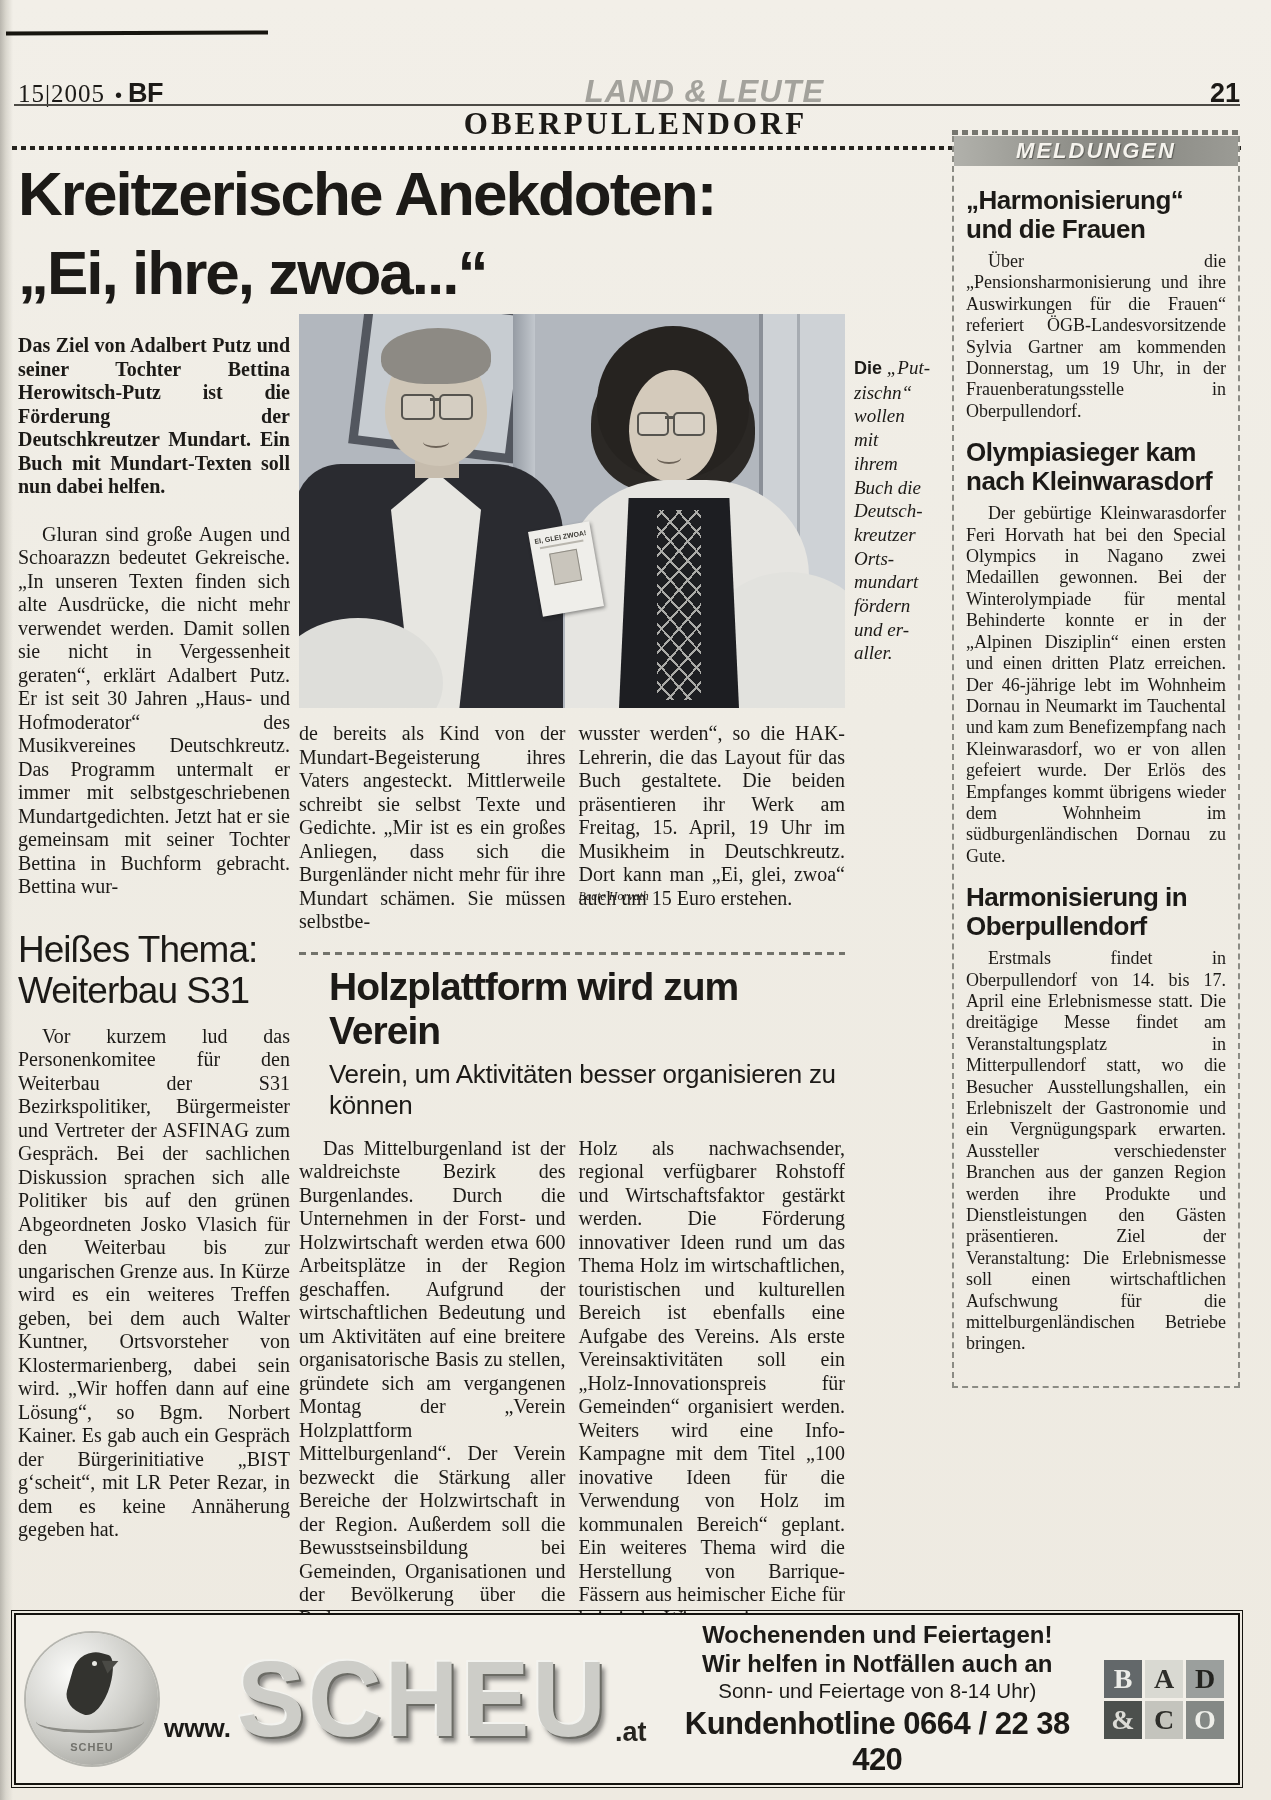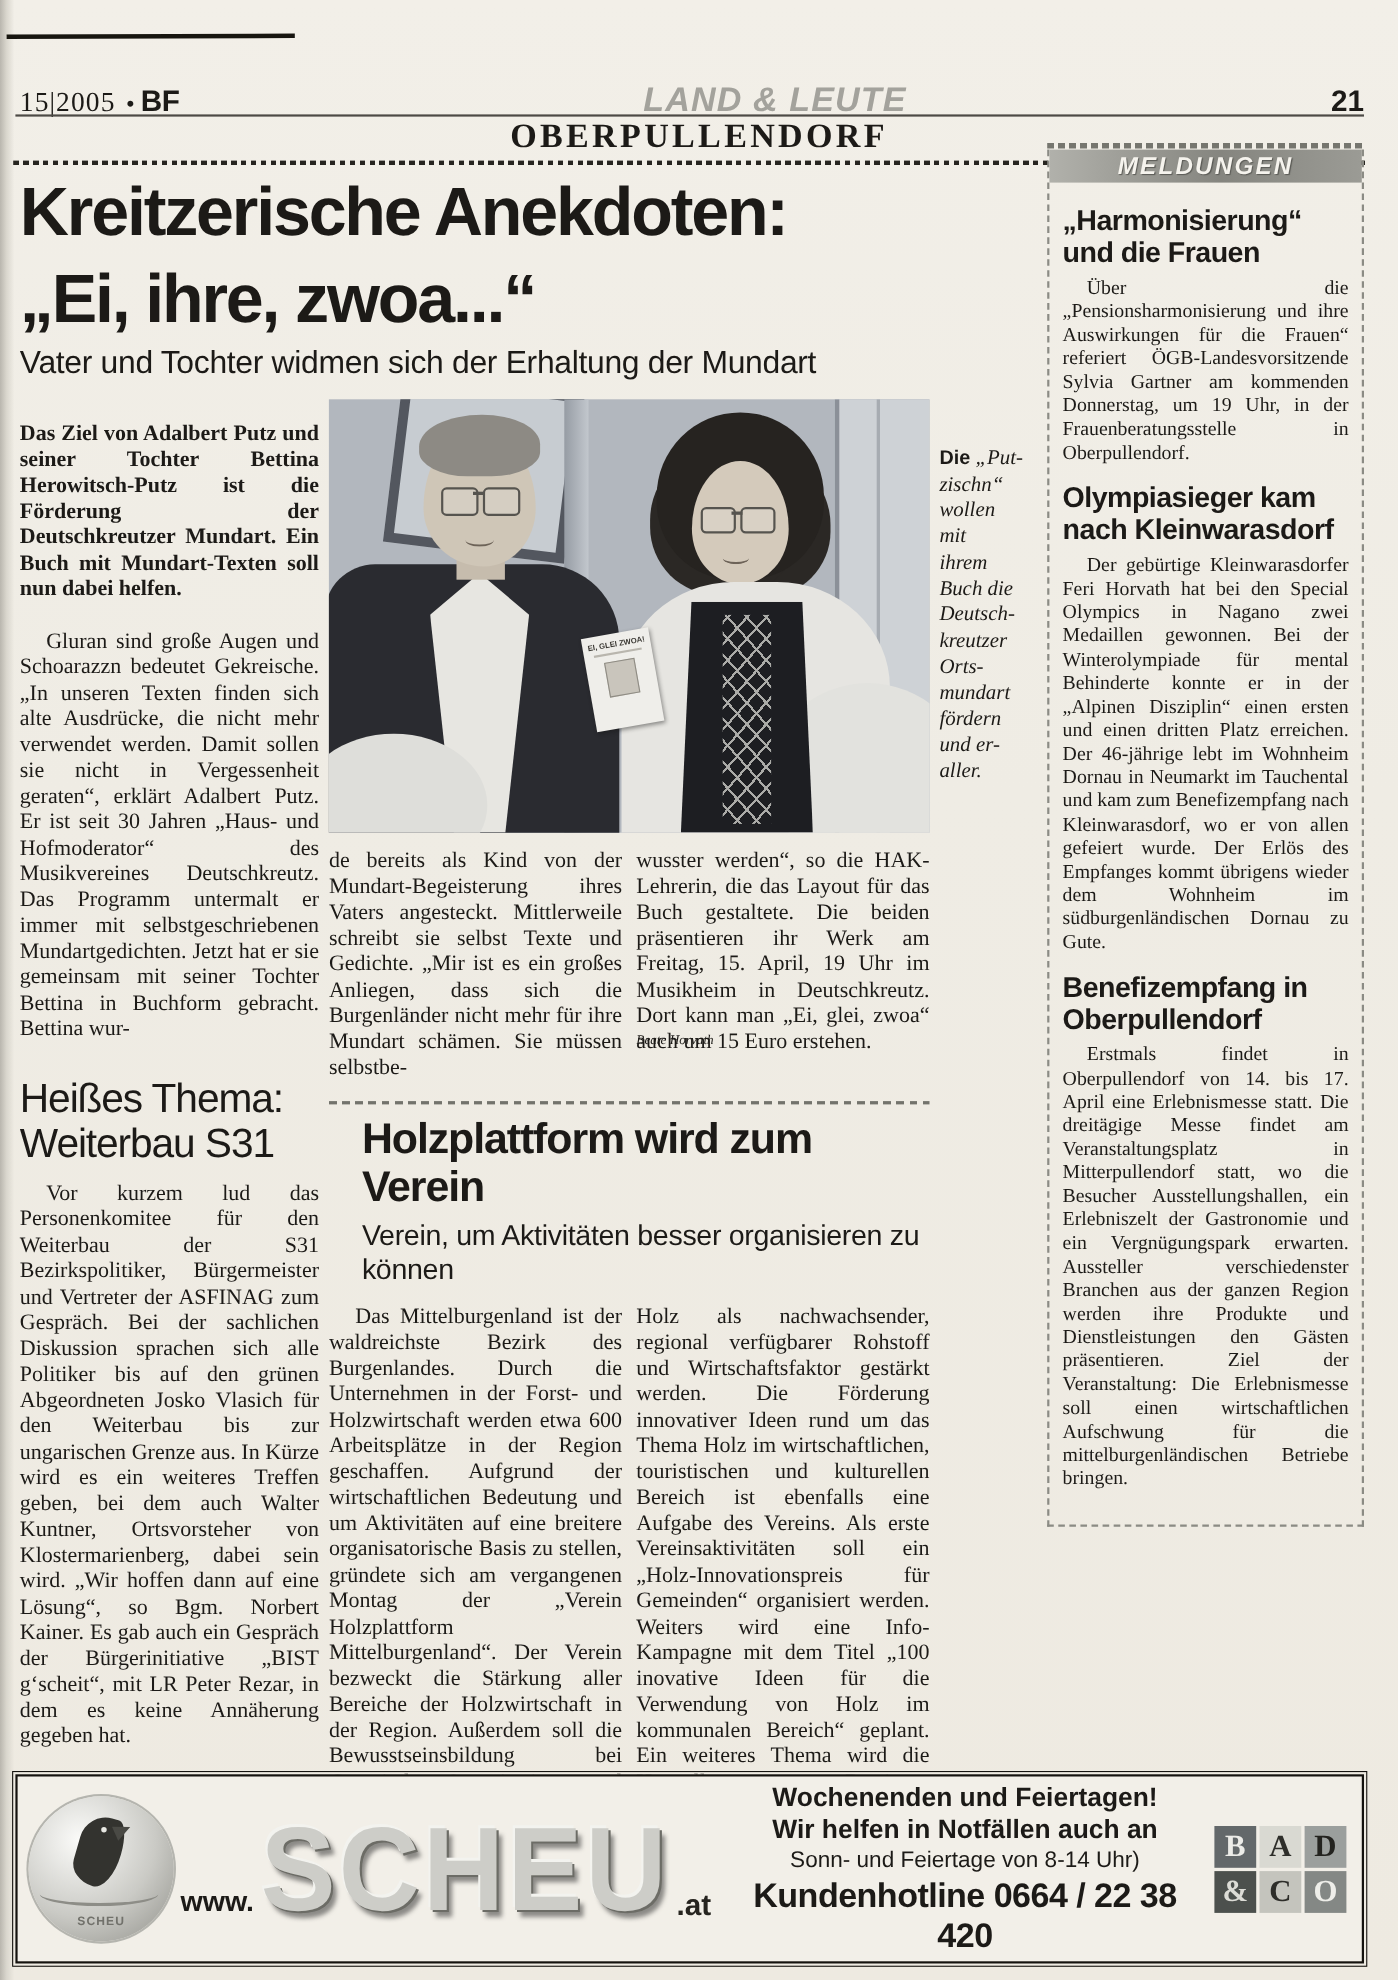"Vater und Tochter widmen sich" div.subtitle { html: <div>Vater und Tochter widmen sich der Erhaltung der Mundart</div> -> none }
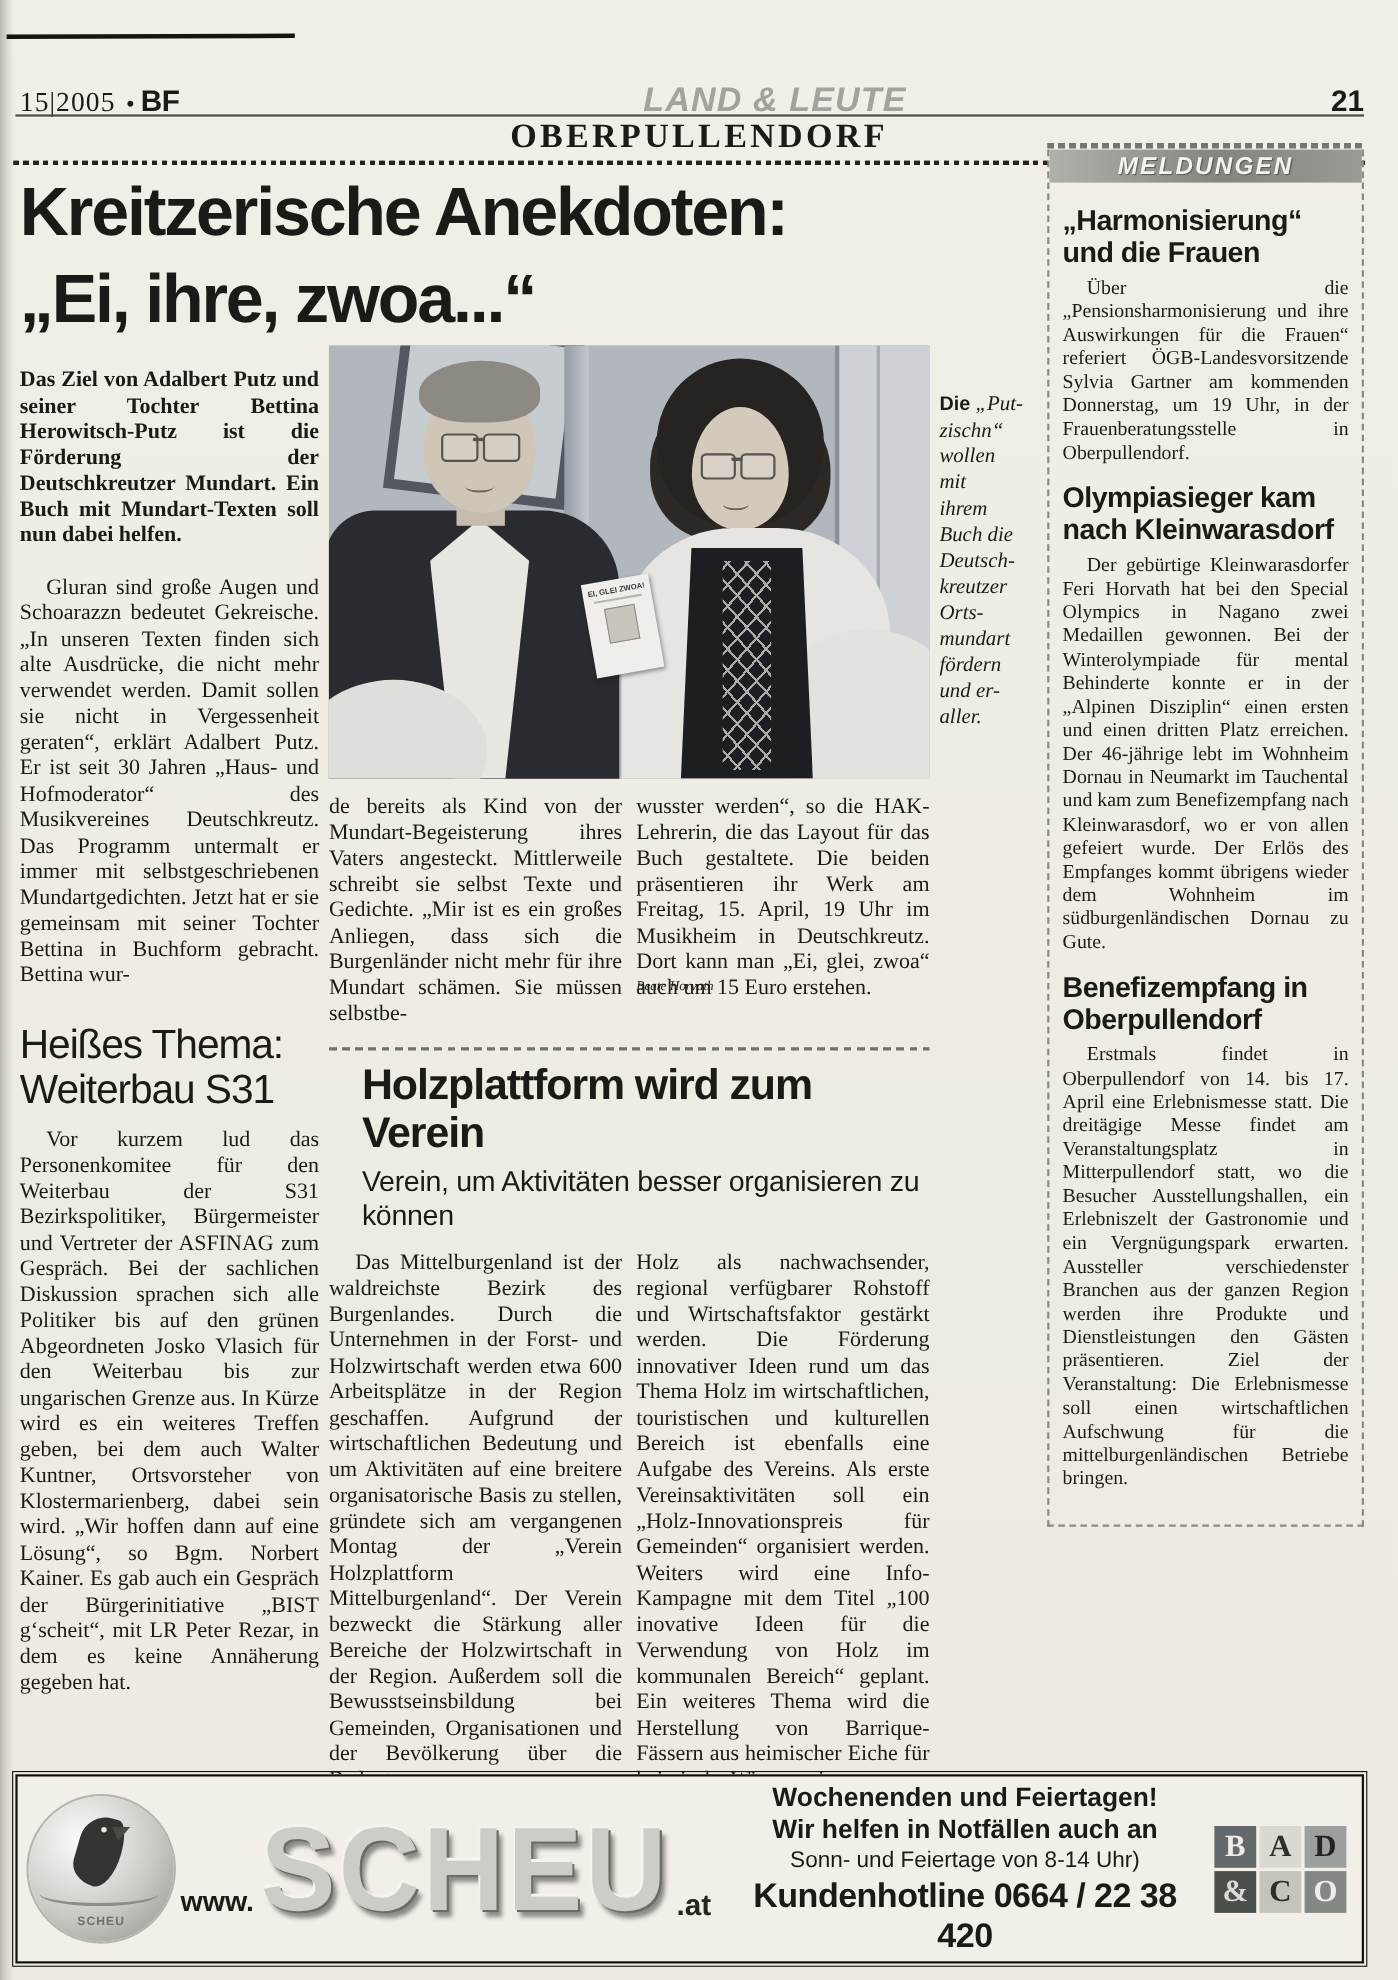"Benefizempfang in" h3.sb-h { text: Benefizempfang -> Harmonisierung }
